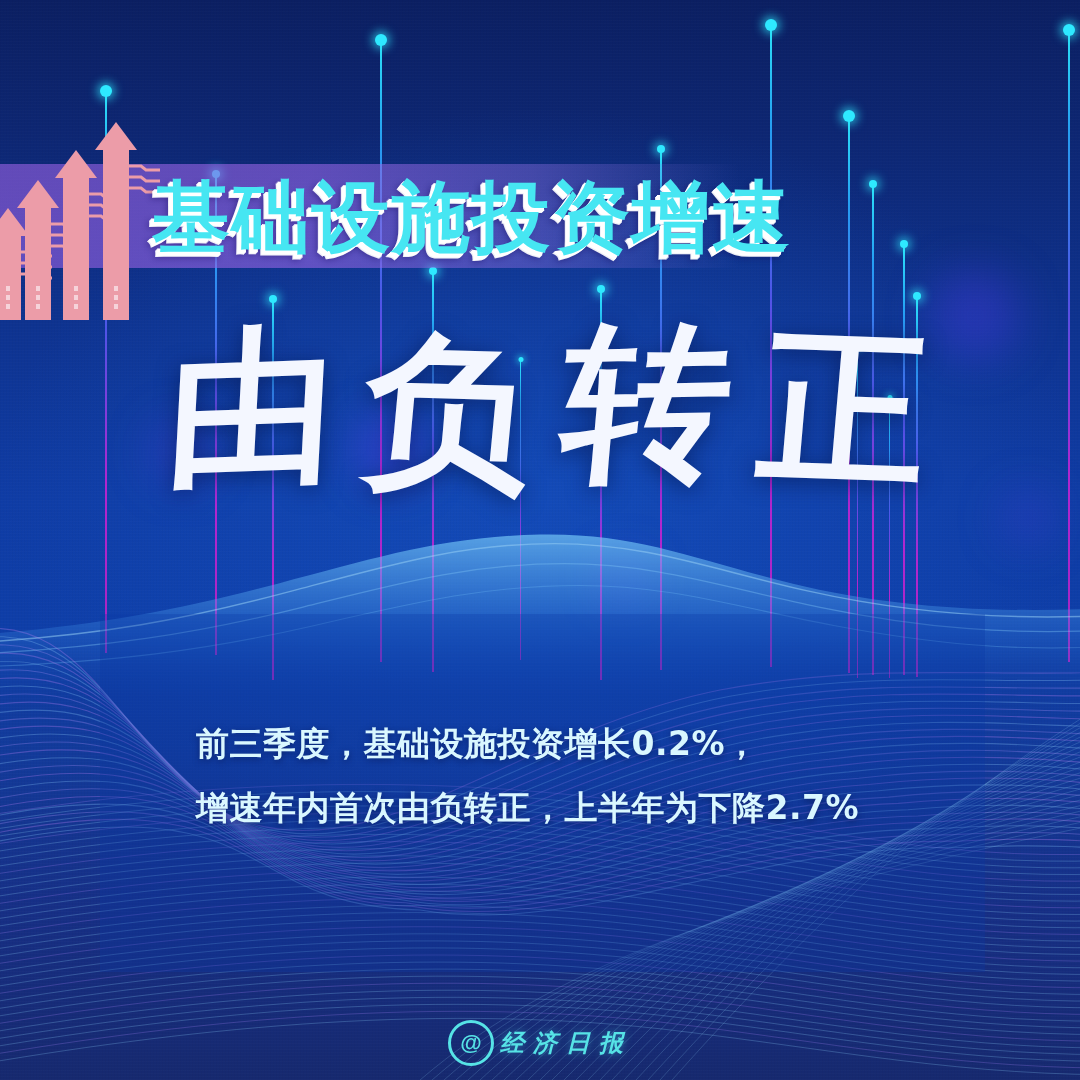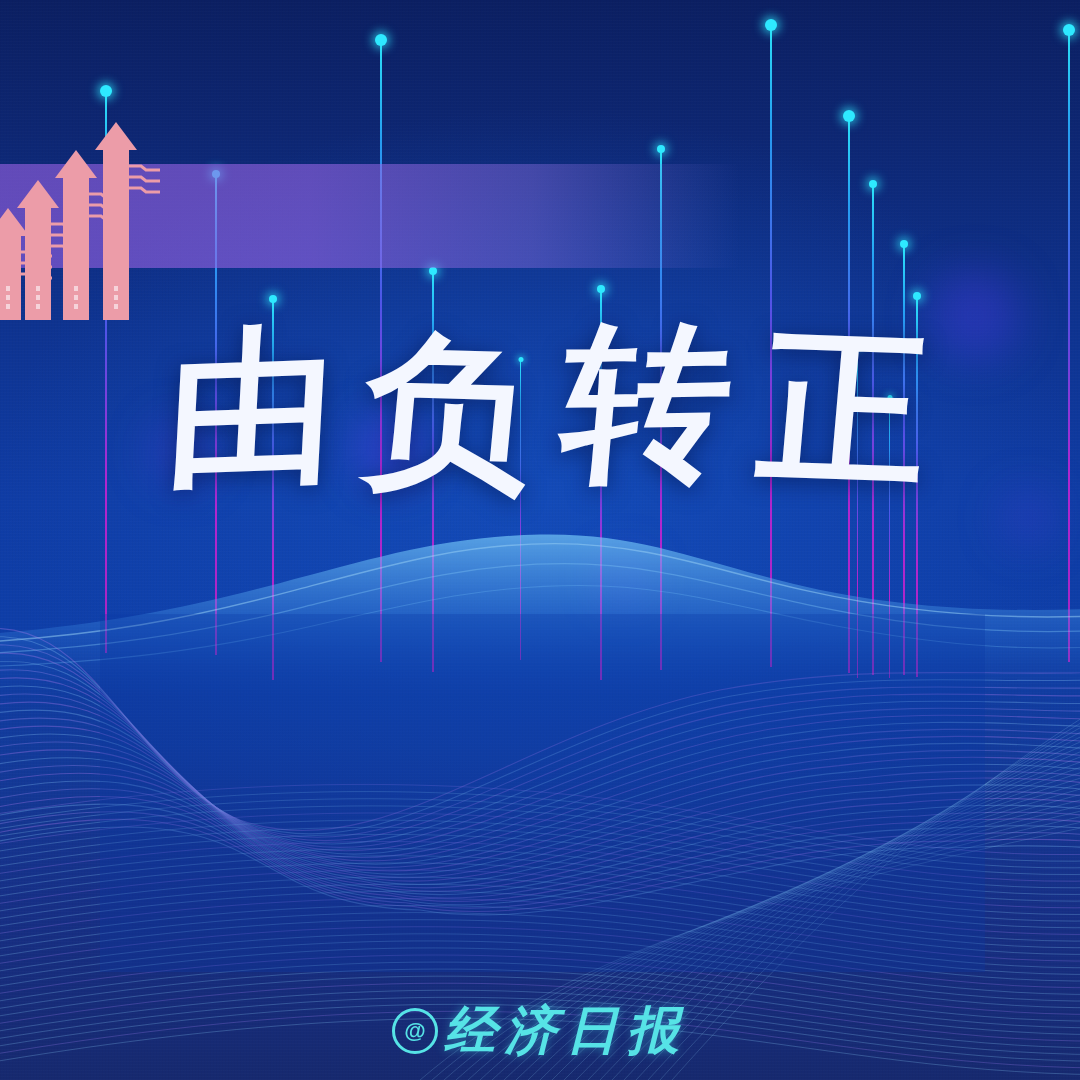"基础设施投资增速" div.main-title { html: none -> <div>基础设施投资增速</div> }
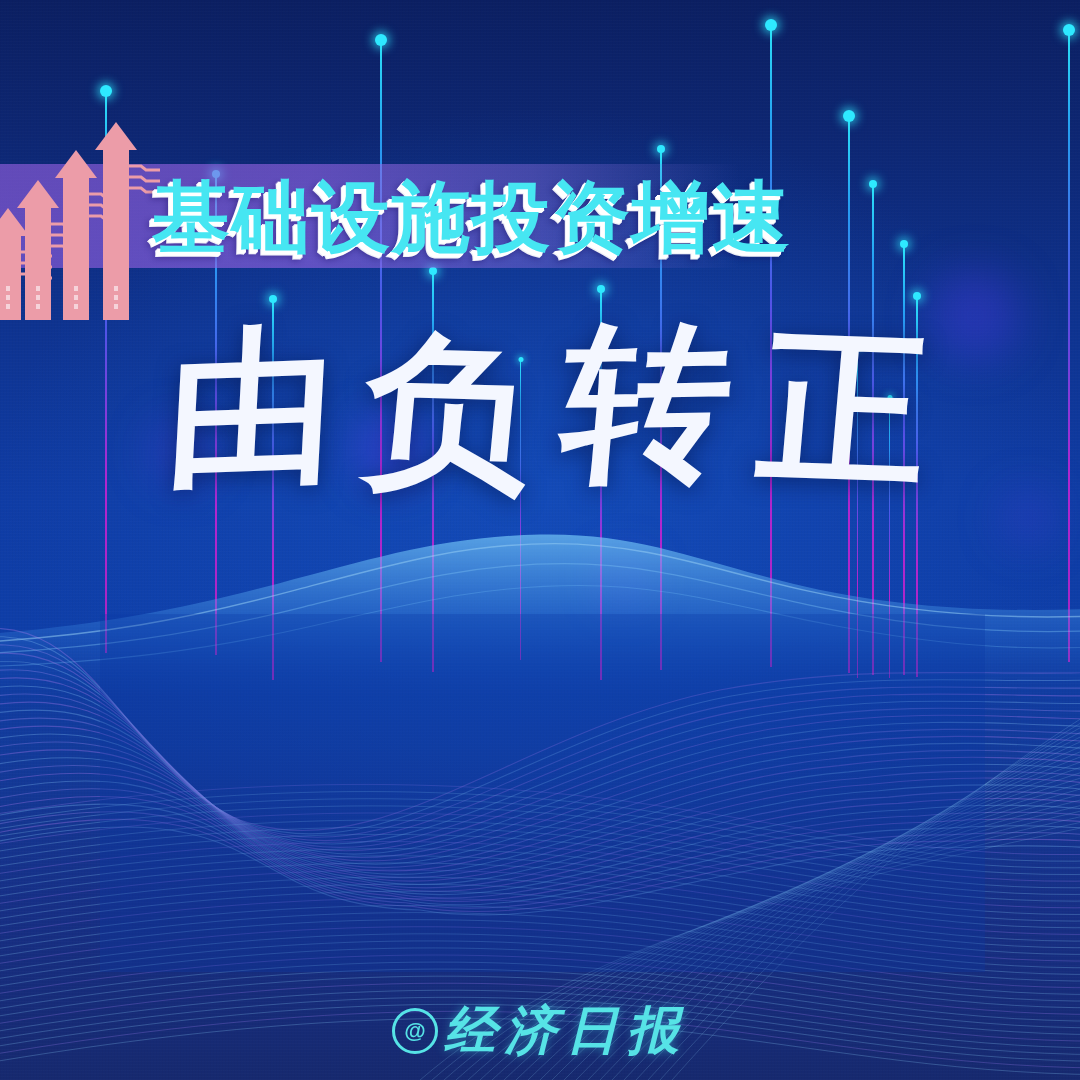"前三季度，基础设施投资增长0.2%，" div.body-copy { html: none -> <div> <span>前三季度，基础设施投资增长0.2%，</span> <span>增速年内首次由负转正，上半年为下降2.7%</span> </div> }
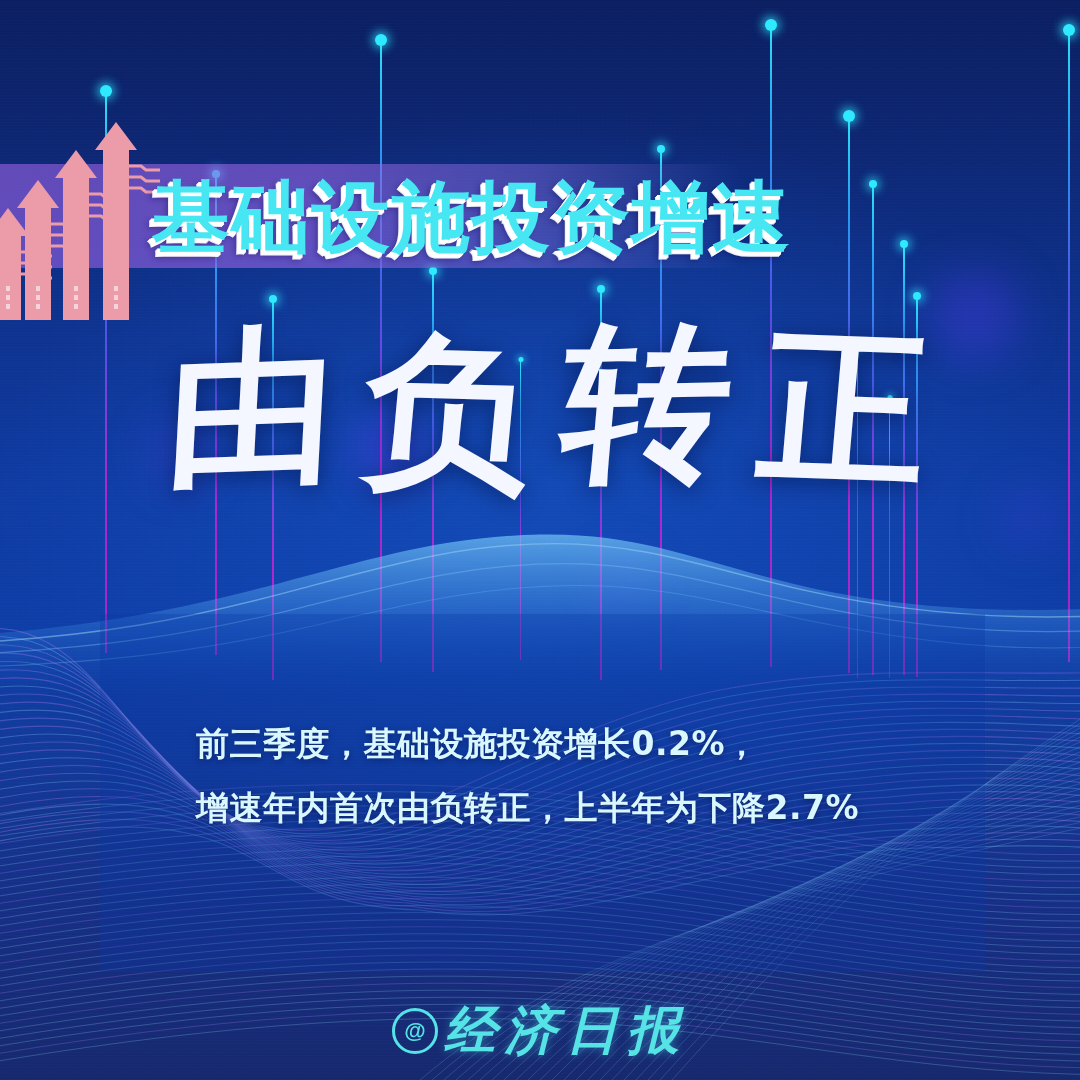"经济日报" .logo-cn { font-size: 52px -> 24px }
